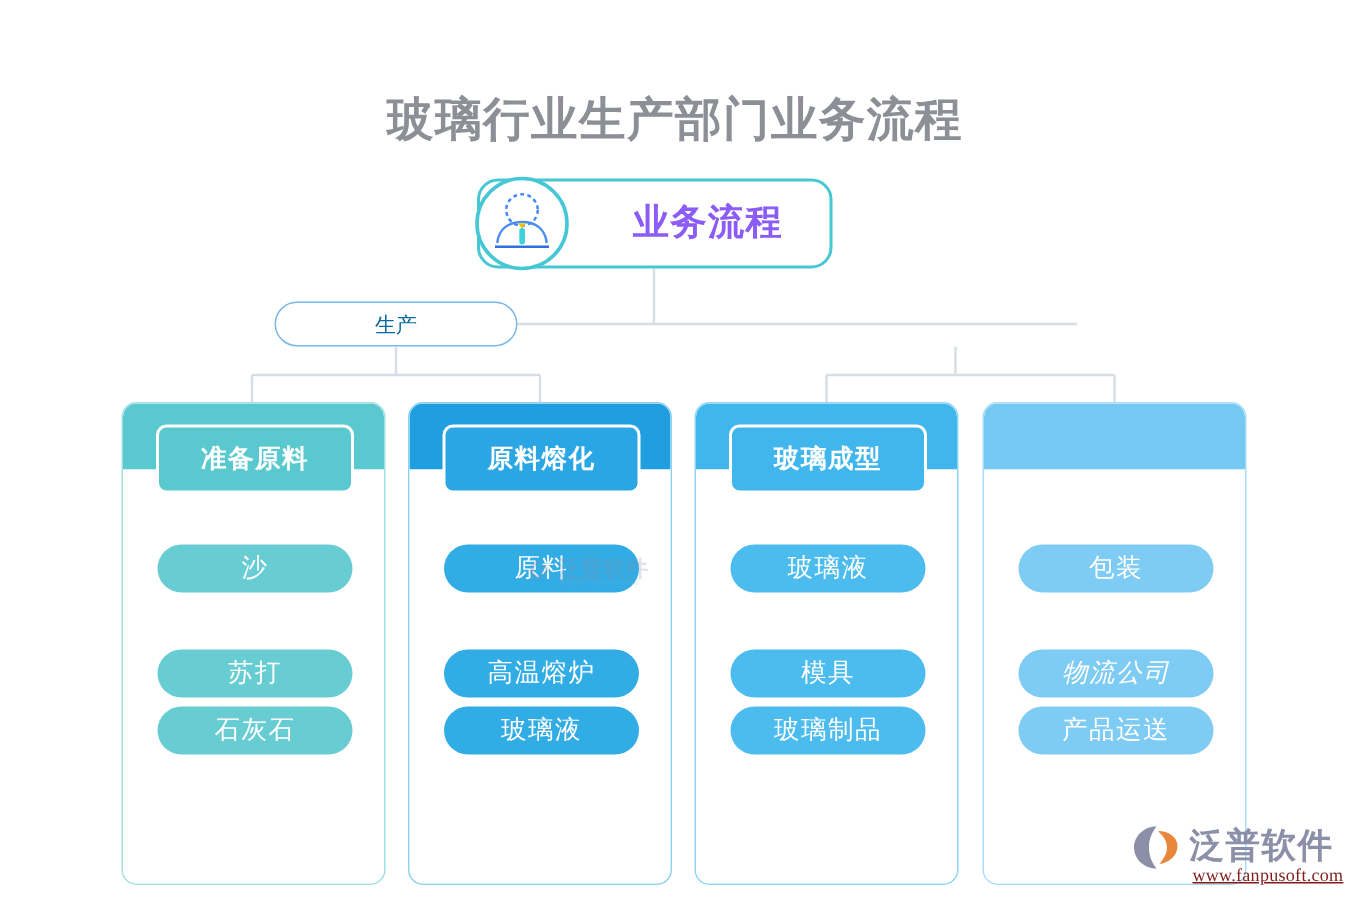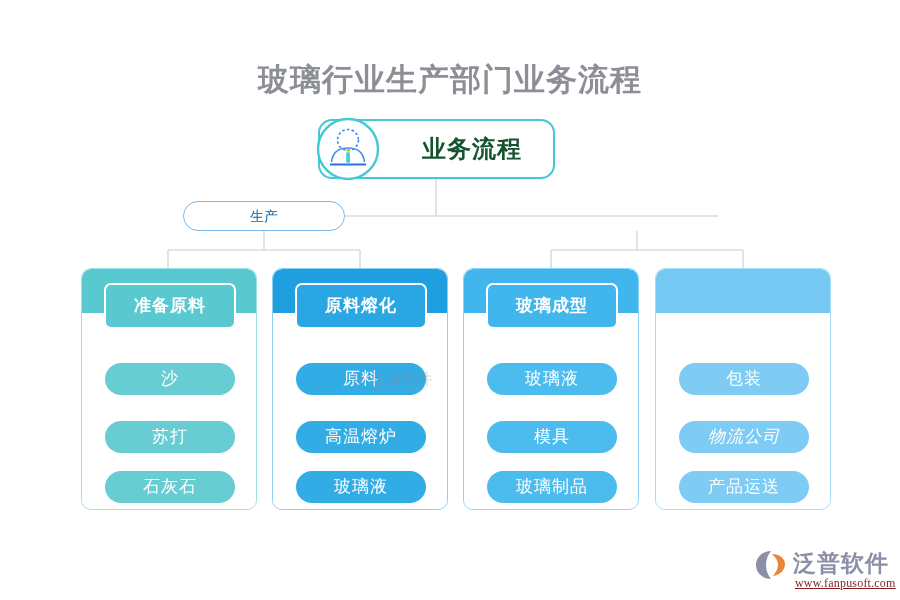"业务流程" .root-label { color: #14532d -> #8b5cf6 }
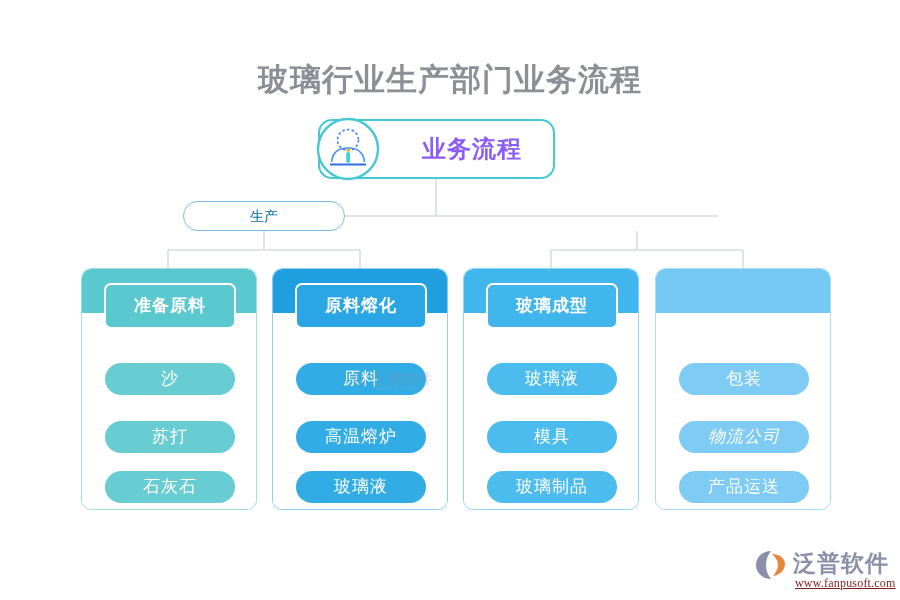"准备原料" .card { height: 242px -> 322px }
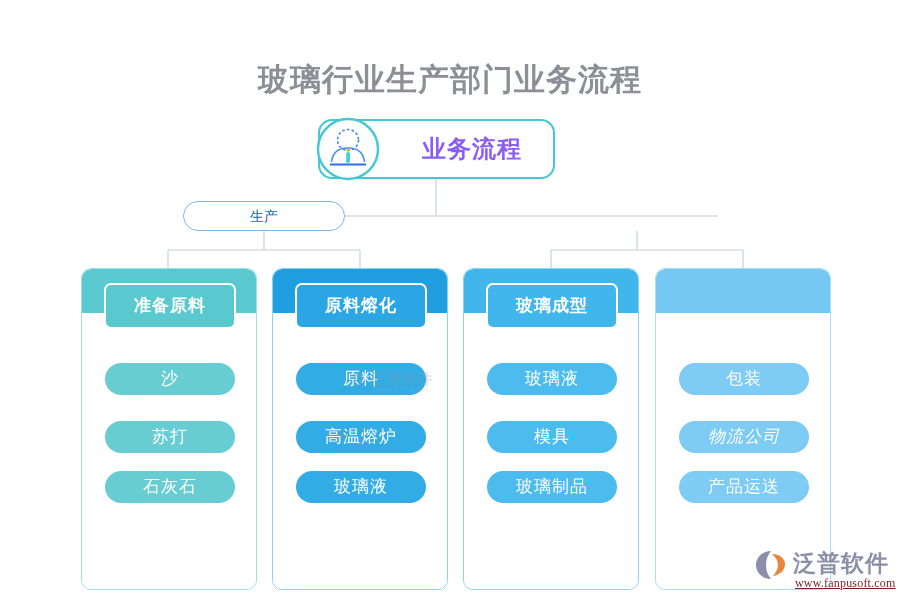"苏打" .it1 { top: 152px -> 164px }
